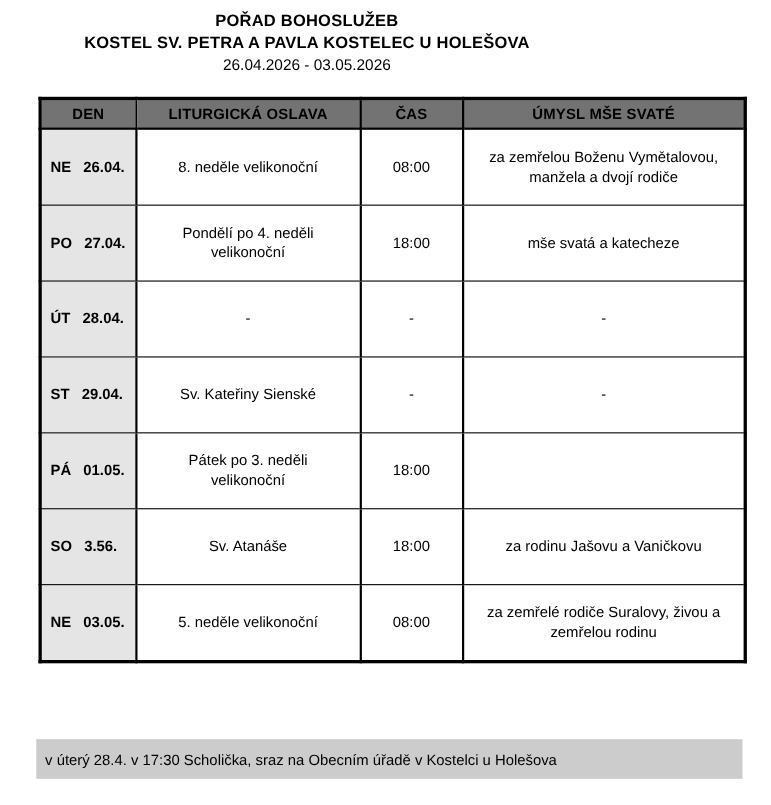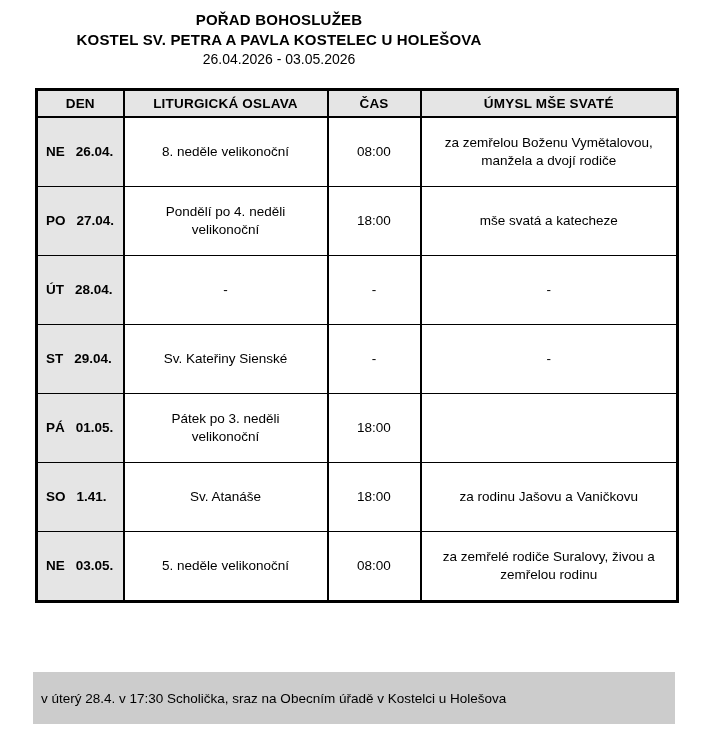"DEN" table.schedule thead th { background: #e5e5e5 -> #737373 }
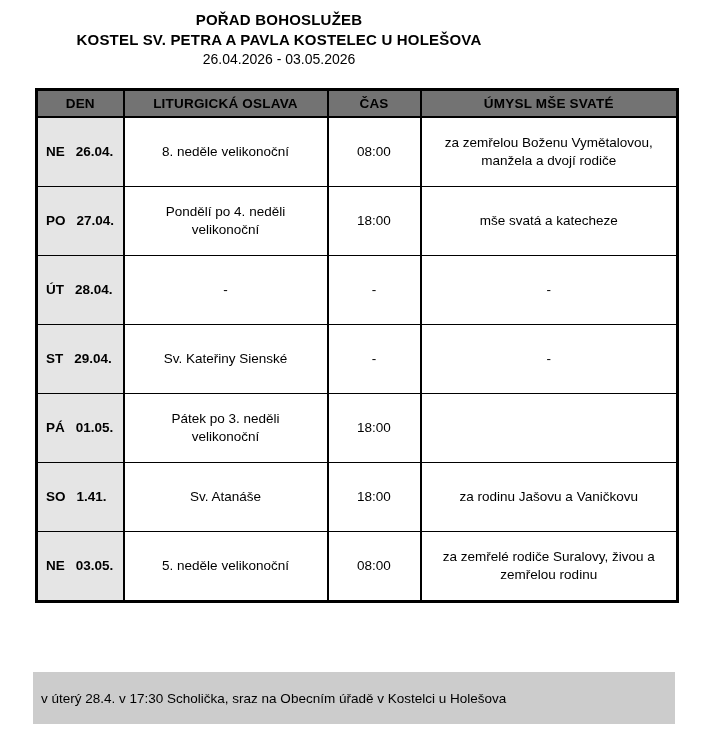"1.41." span { text: 1.41 -> 3.56 }
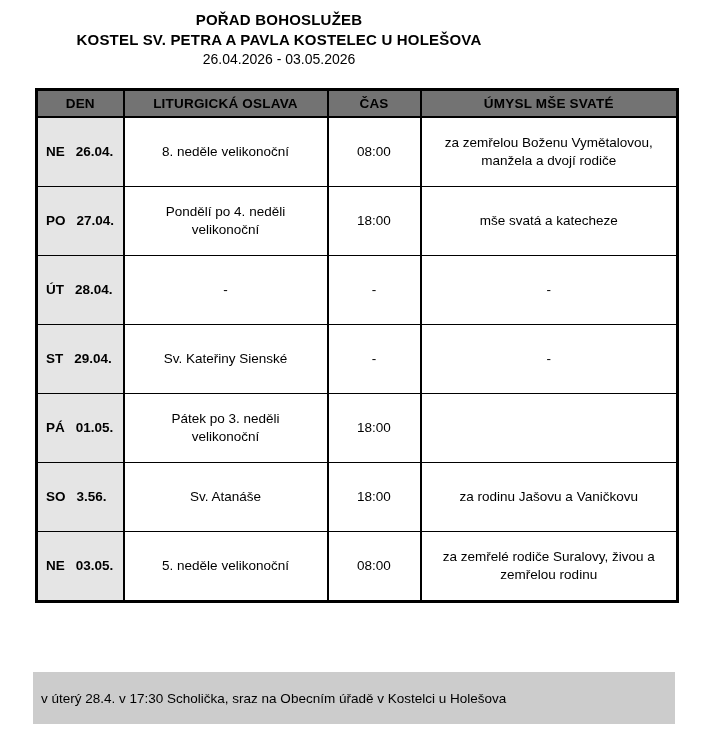"v úterý 28.4. v 17:30" .footer-note { height: 52px -> 36px }
